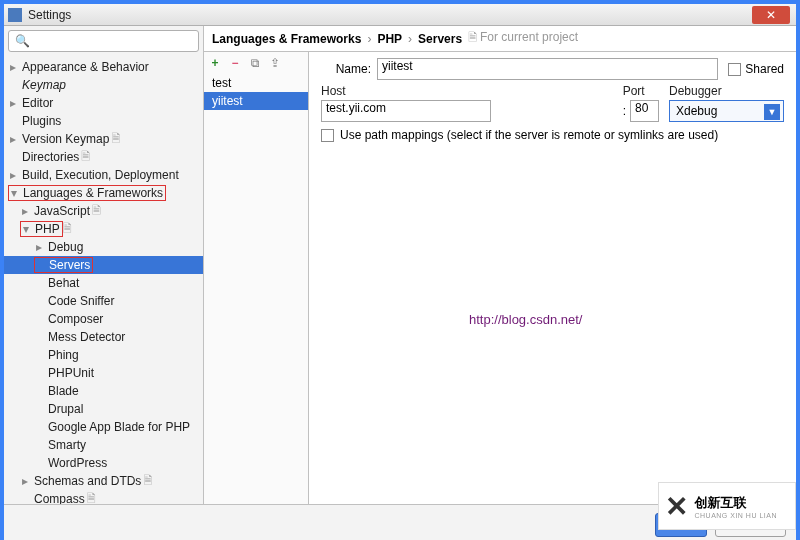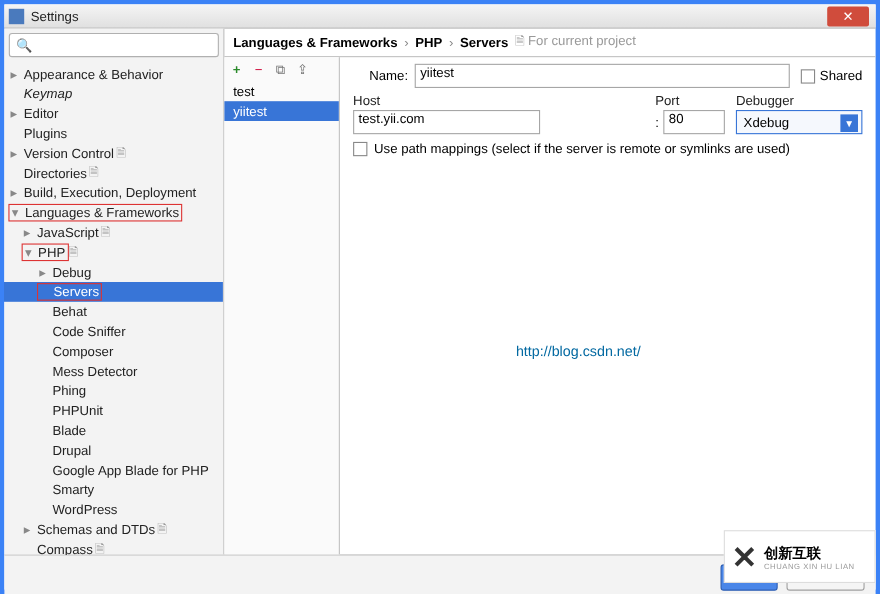"80" div.textfield { width: 56px -> 29px }
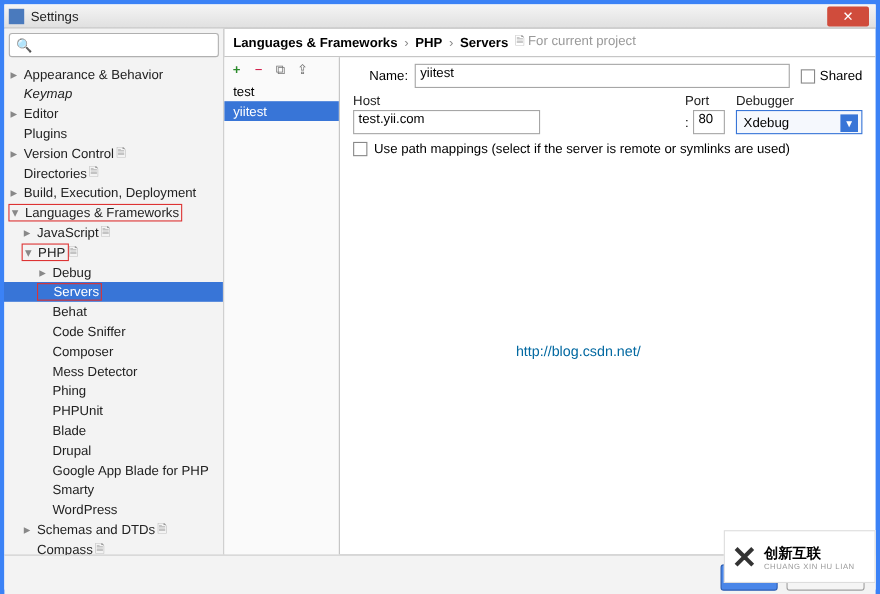"Version Control" span.label { text: Control -> Keymap }
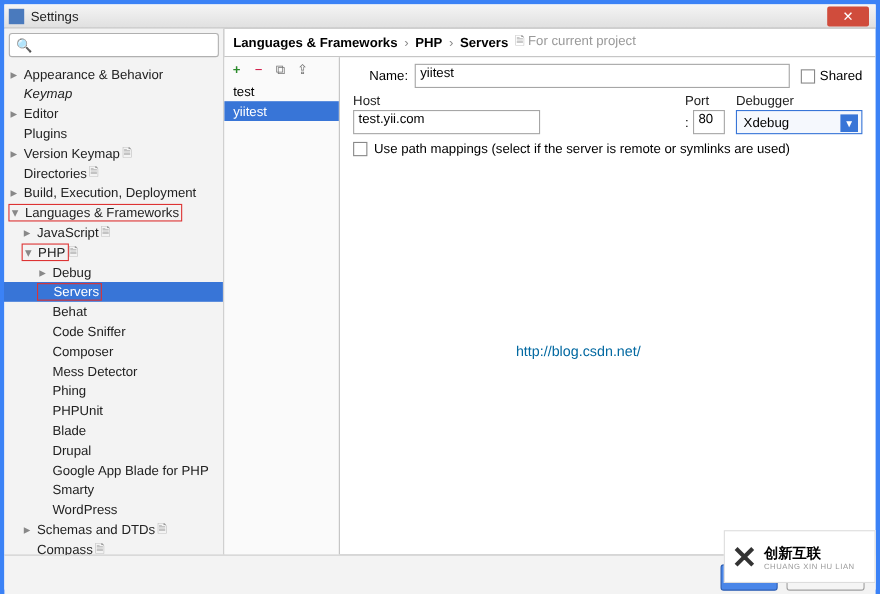"http://blog.csdn.net/" .watermark { color: #0369a1 -> #701a75 }
